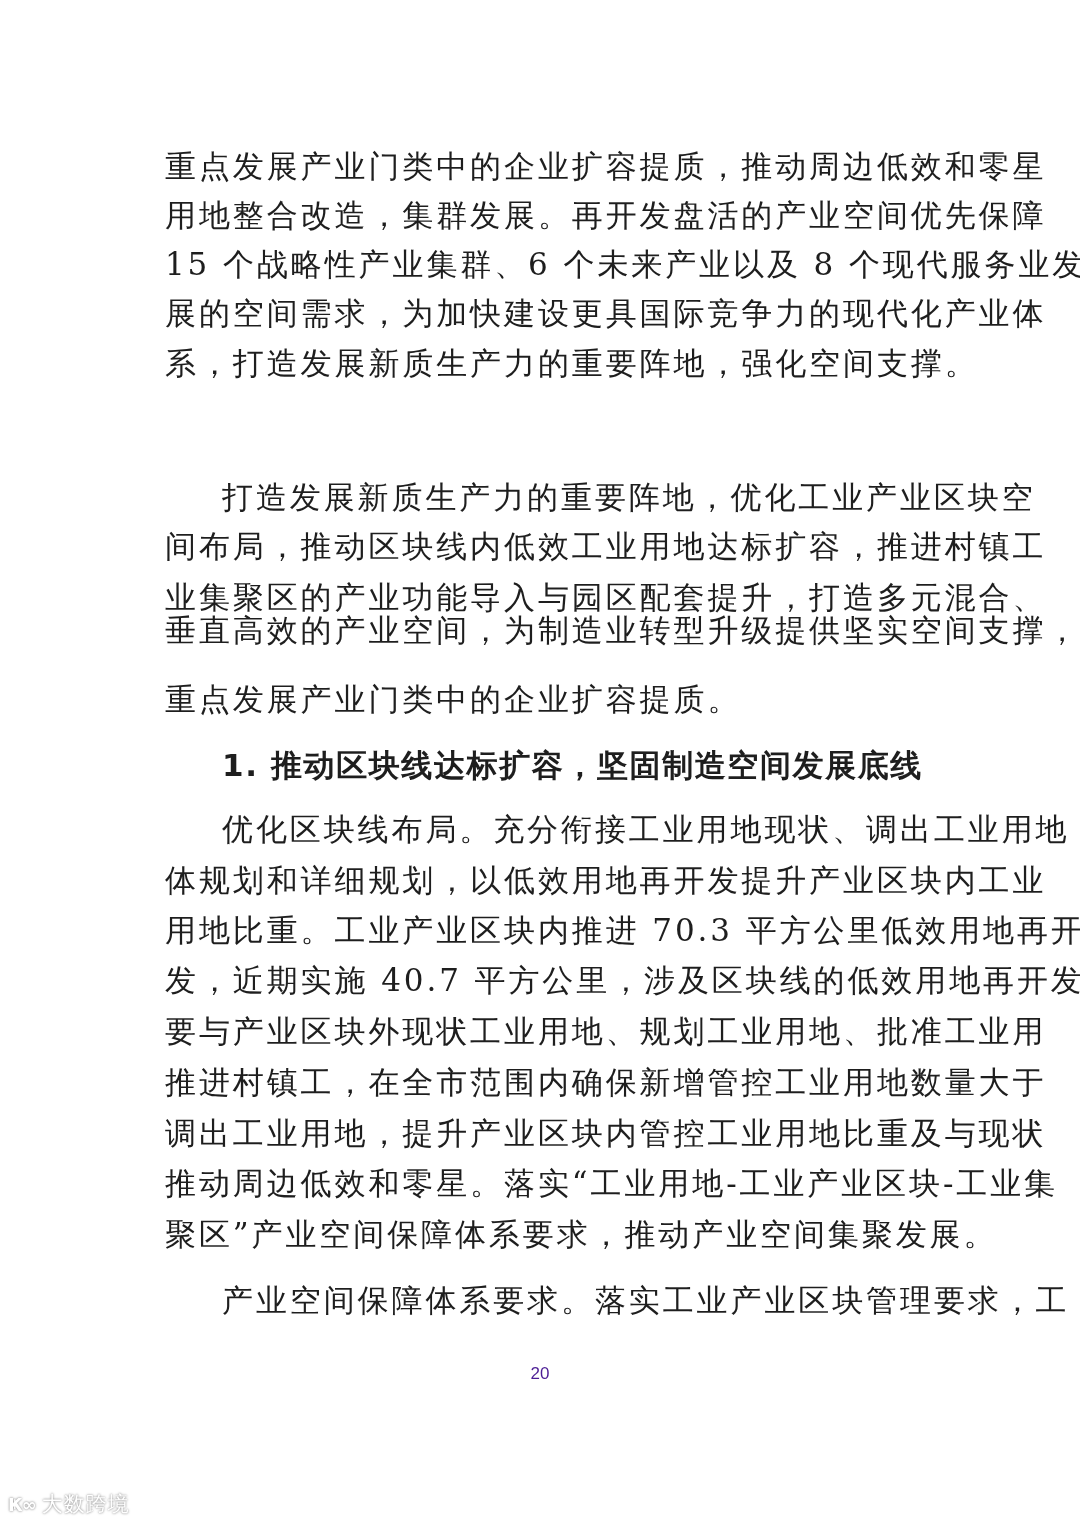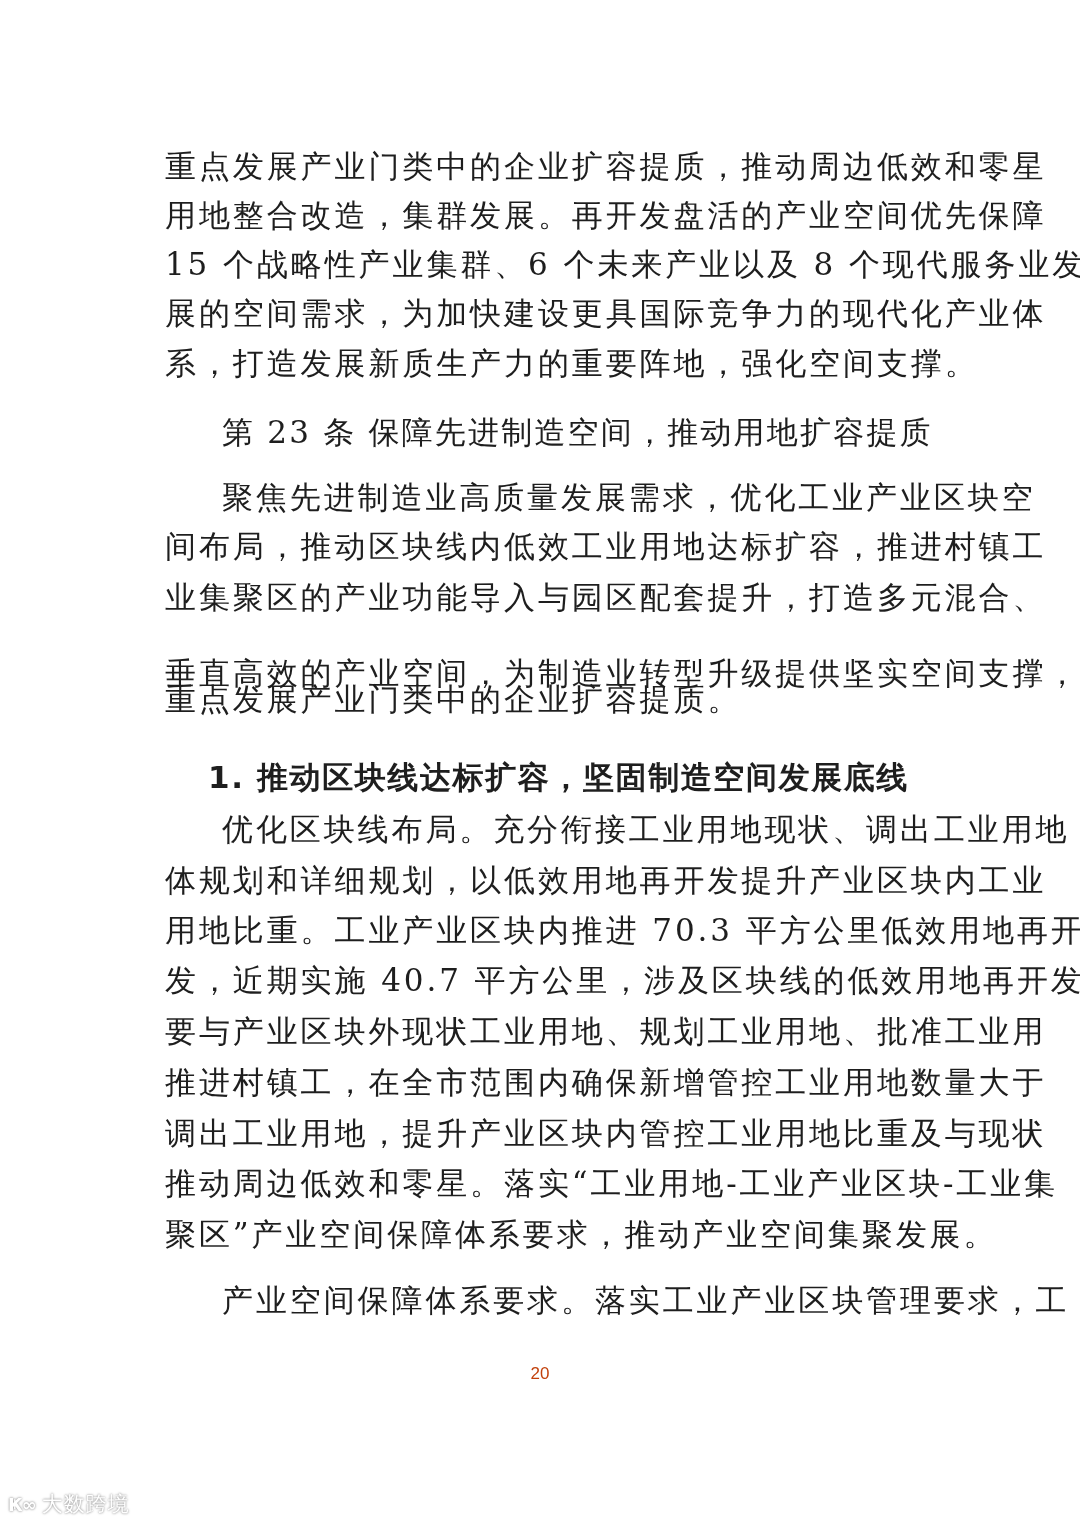"第 23 条 保障先进制造空间，推动用地扩容提质" div.line { html: <div>第 23 条 保障先进制造空间，推动用地扩容提质</div> -> none }
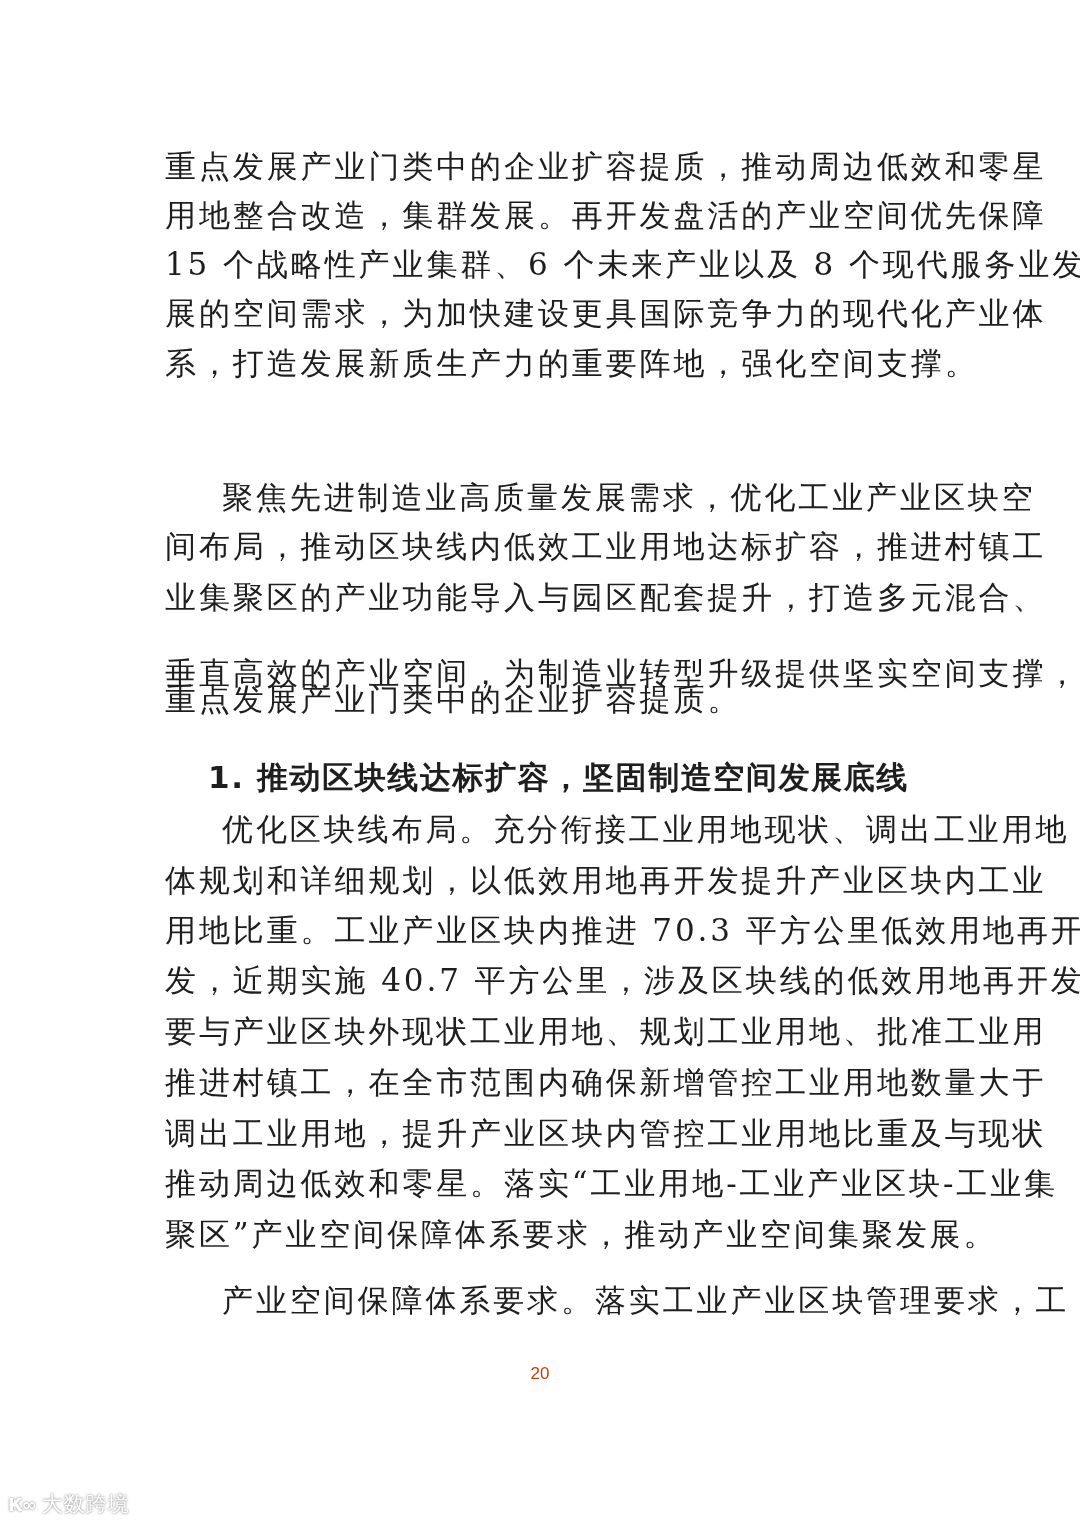"聚焦先进制造业高质量发展需求，优化工业产业区块空" div.line { text: 聚焦先进制造业高质量发展需求 -> 打造发展新质生产力的重要阵地 }
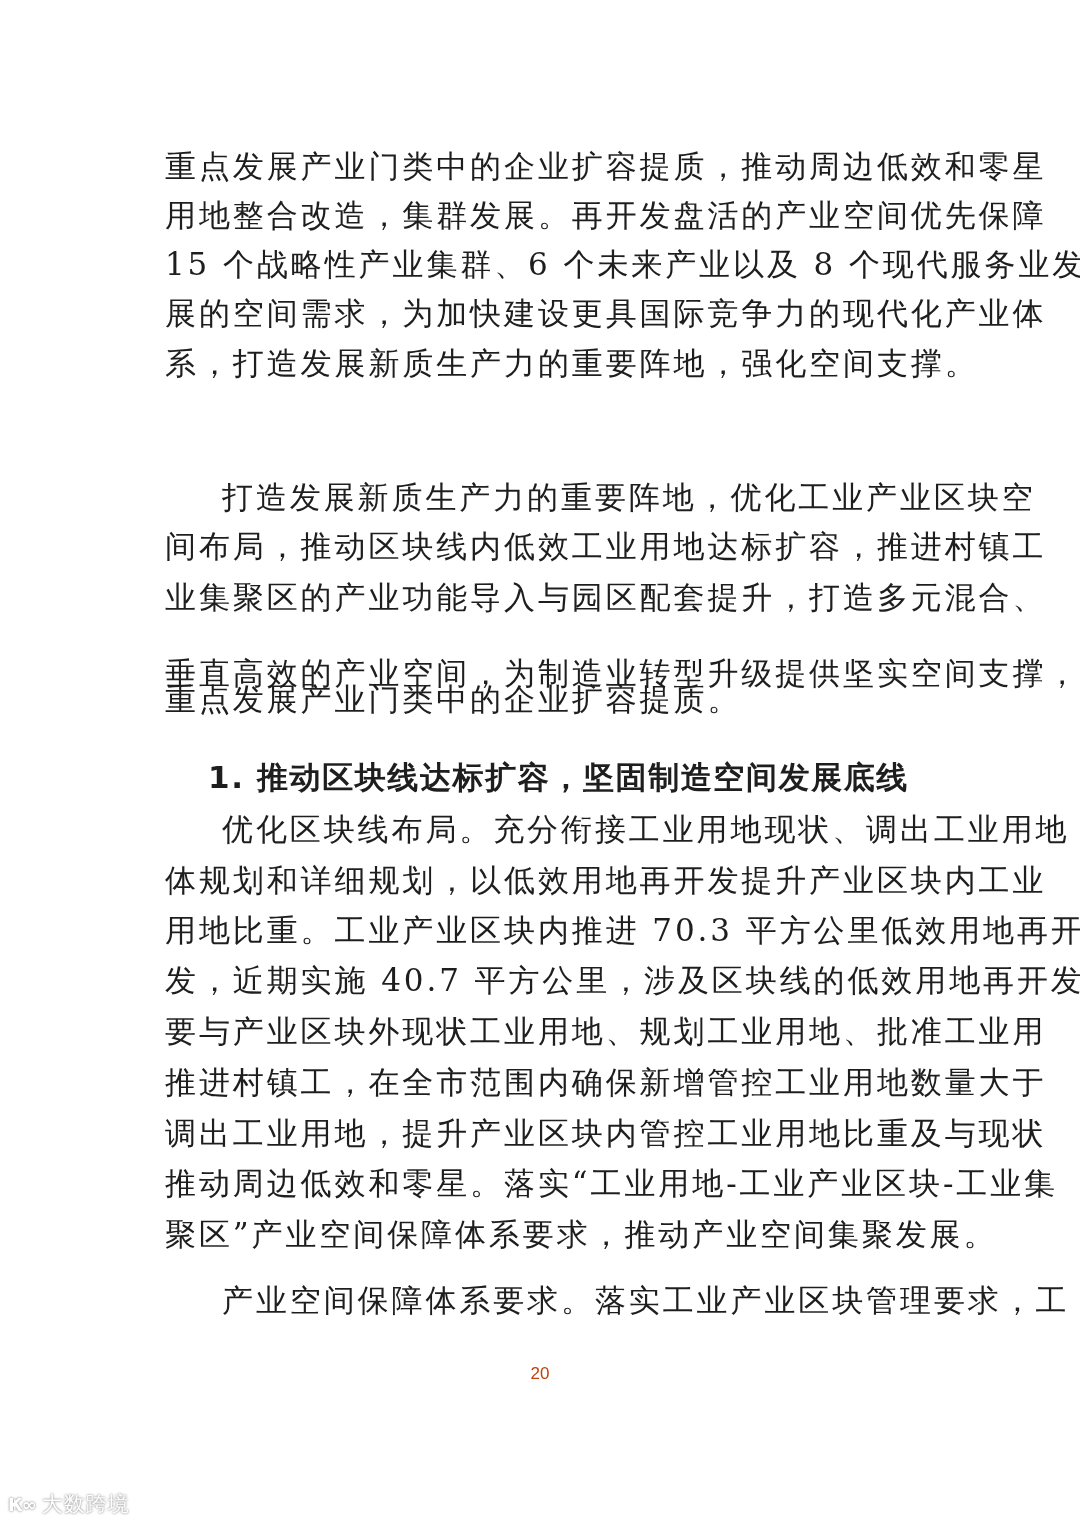"垂直高效的产业空间，为制造业转型升级提供坚实空间支撑，" div.line { top: 653px -> 610px }
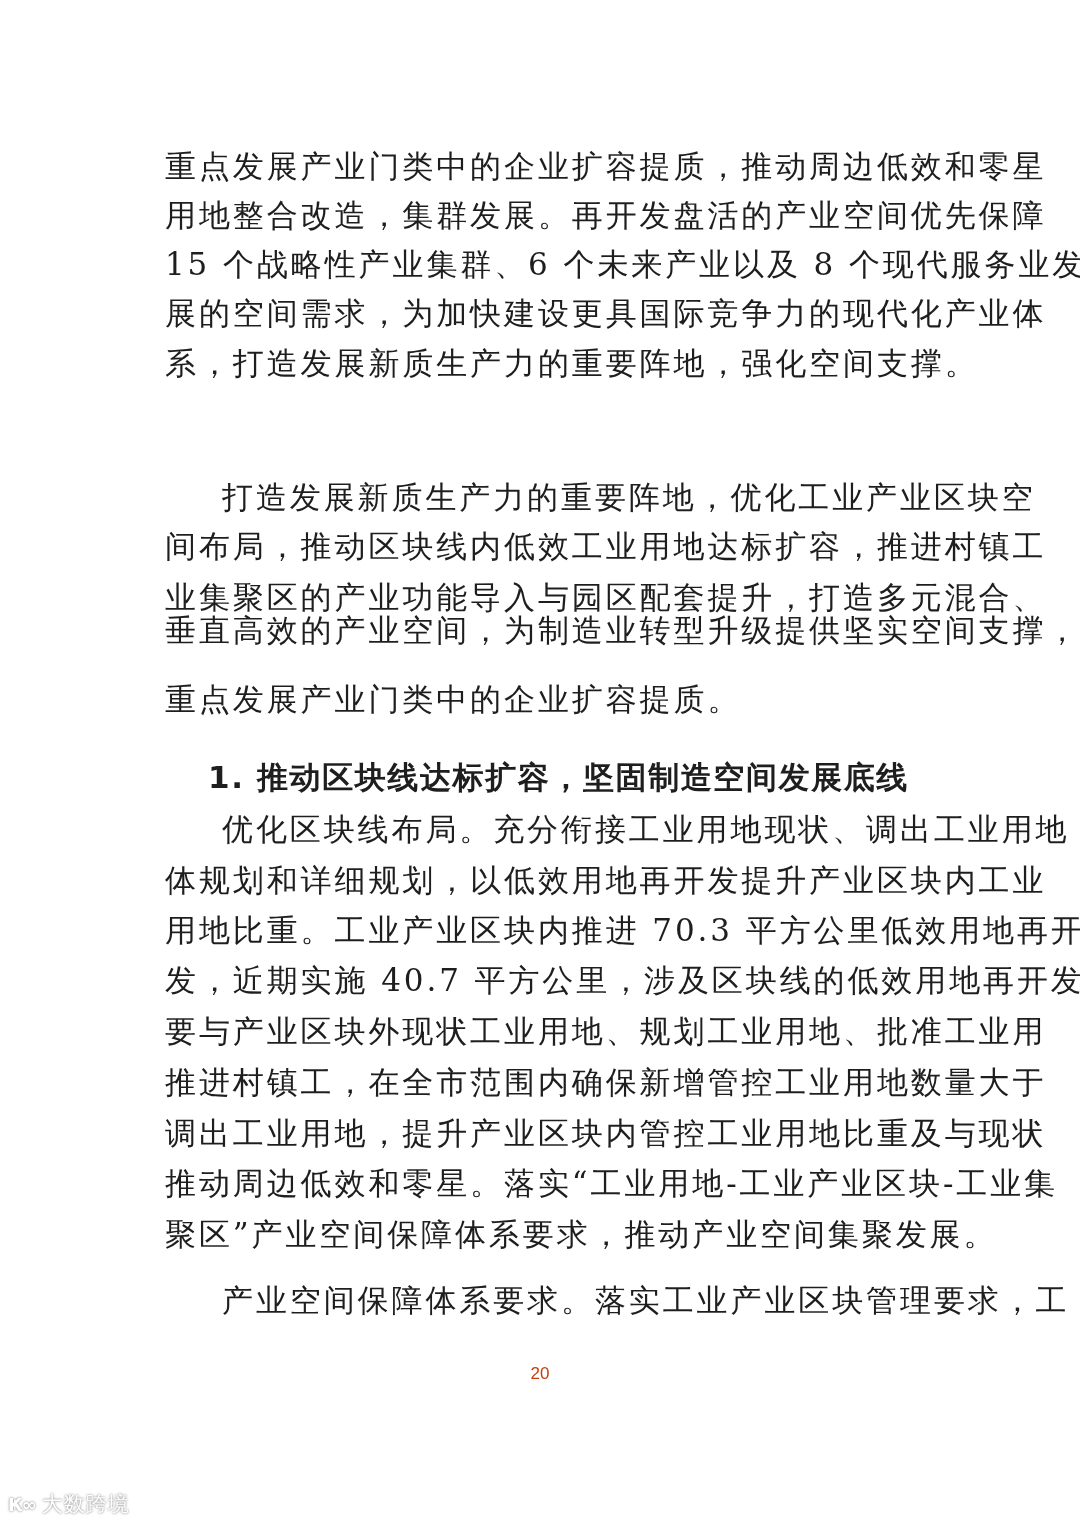"1. 推动区块线达标扩容，坚固制造空间发展底线" .line.heading-section { left: 208px -> 222px; margin-top: 12px -> none }
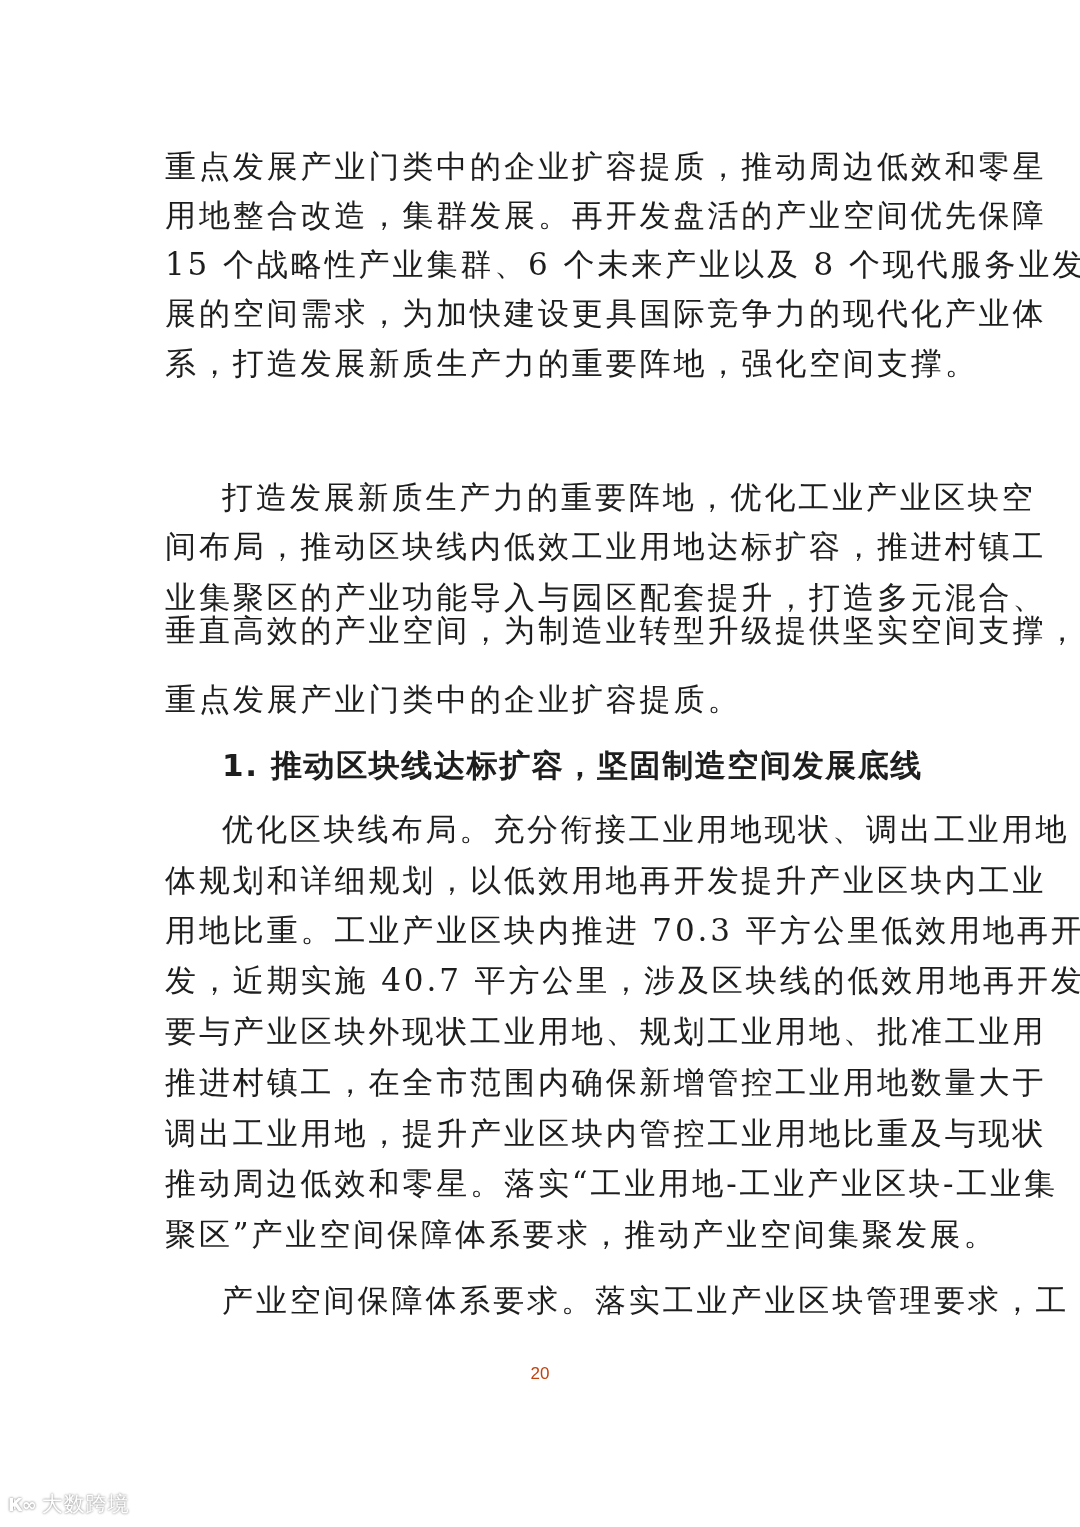"20" .page-number { color: #c2410c -> #4c1d95 }
